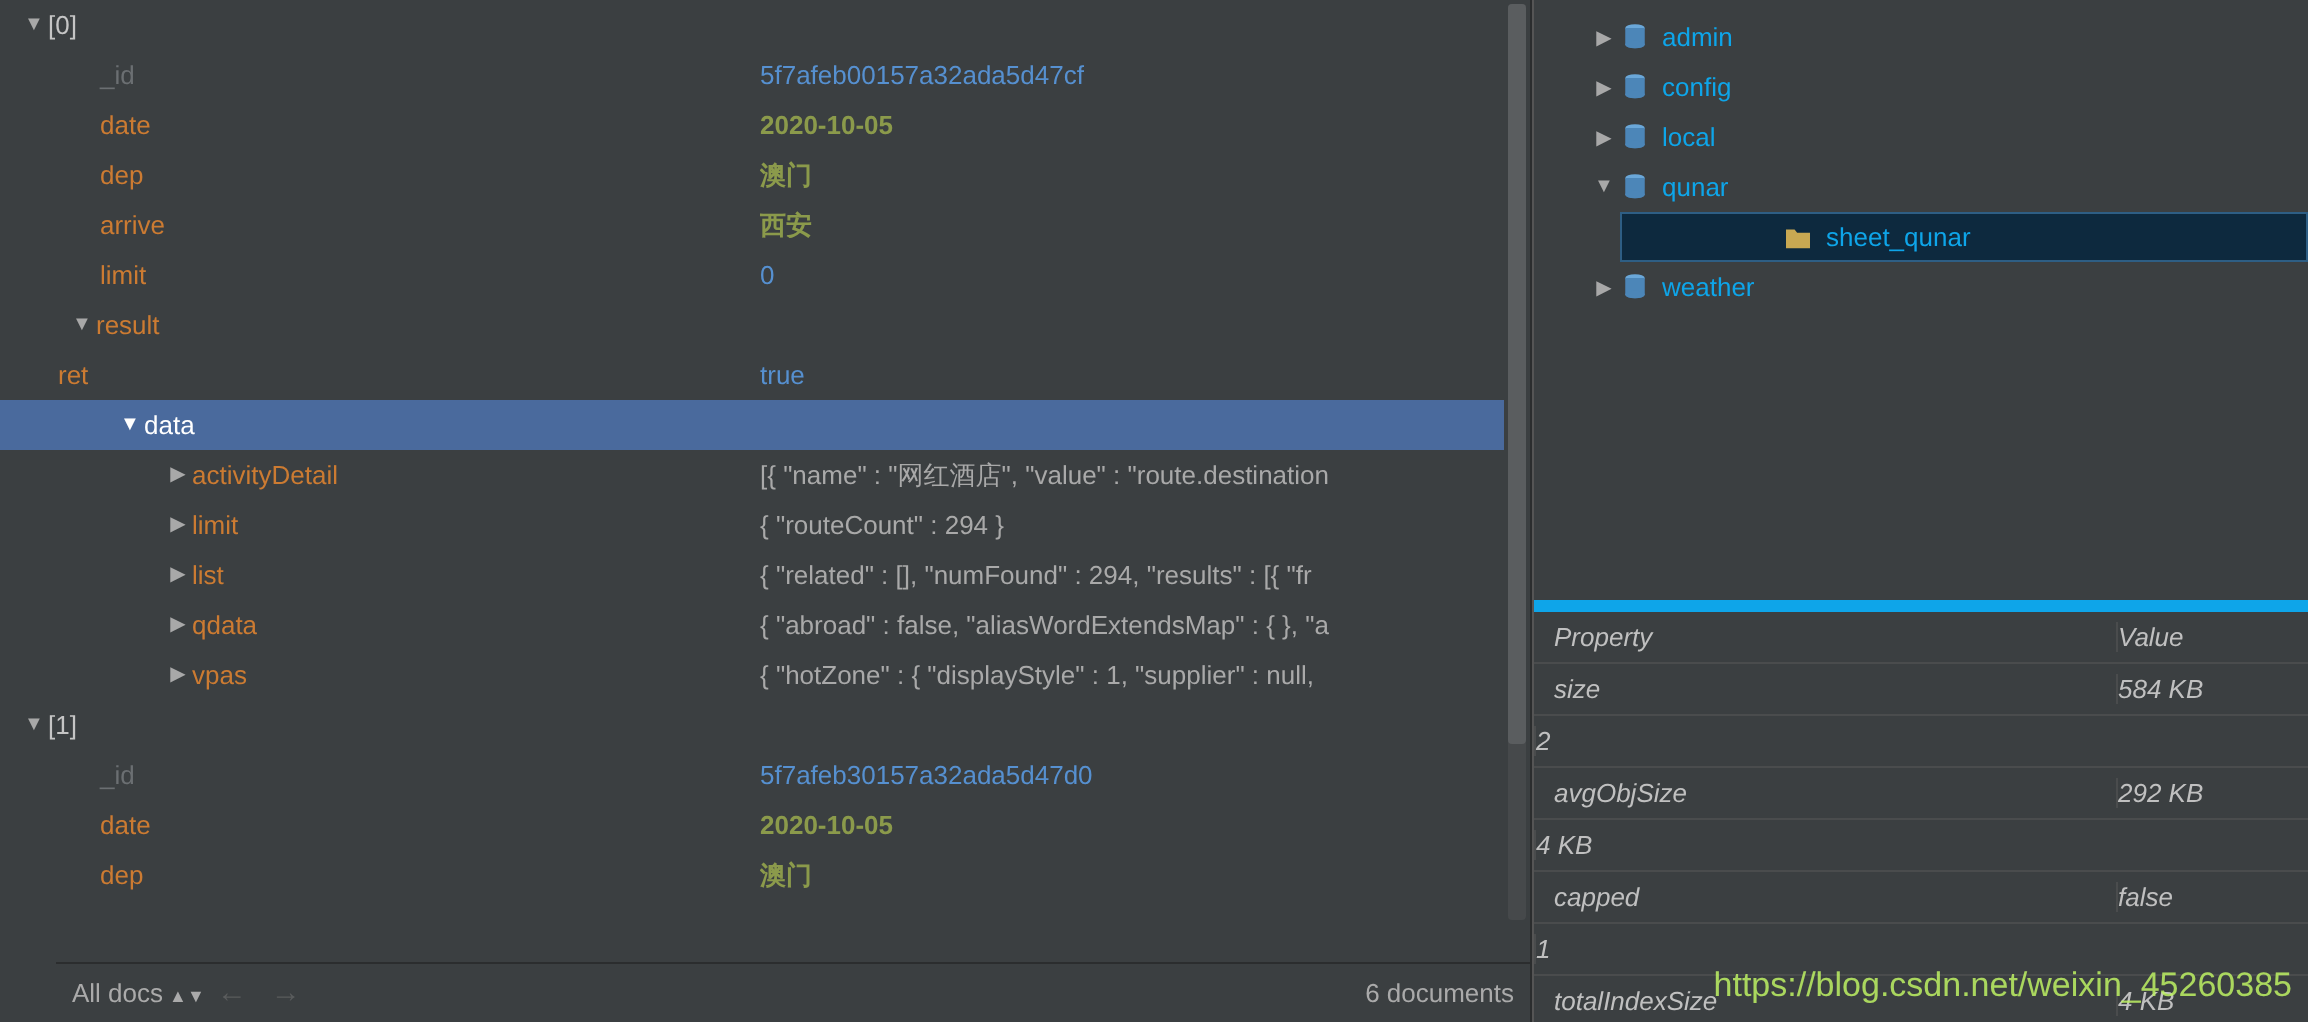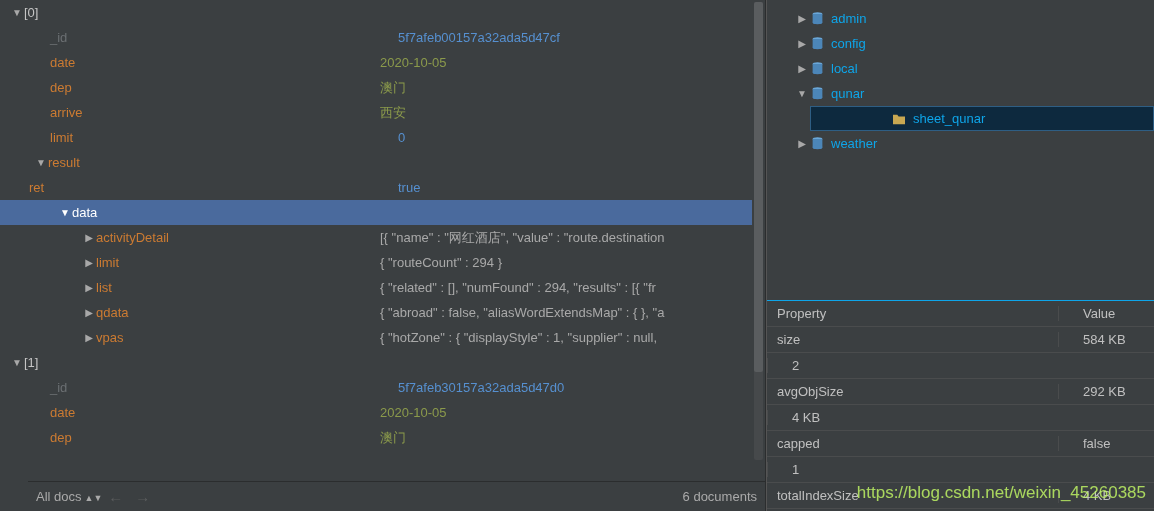"5f7afeb00157a32ada5d47cf" .val-blue { margin-left: 18px -> none }
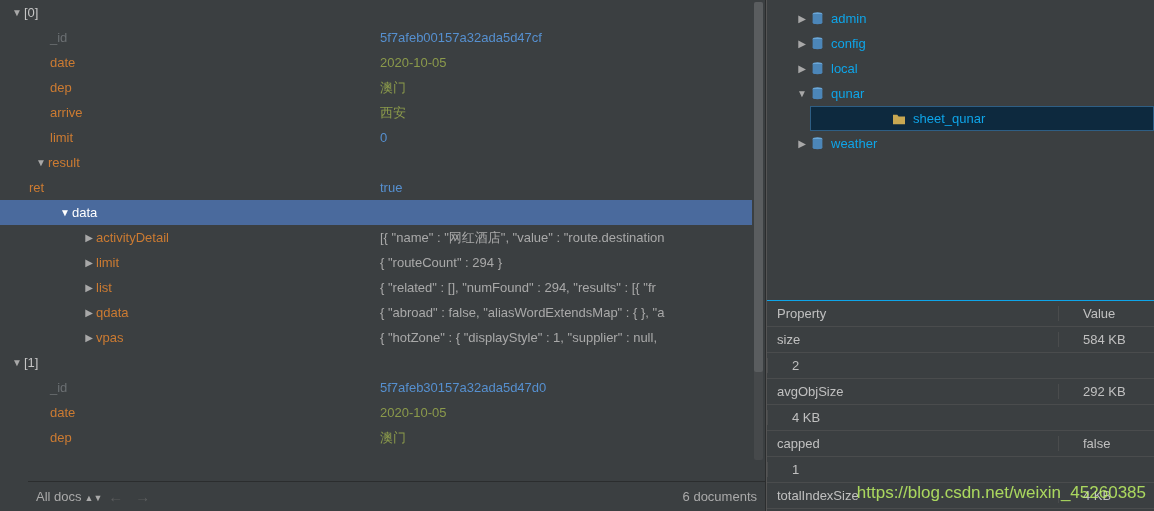"2020-10-05" .val-olive { font-weight: none -> bold }
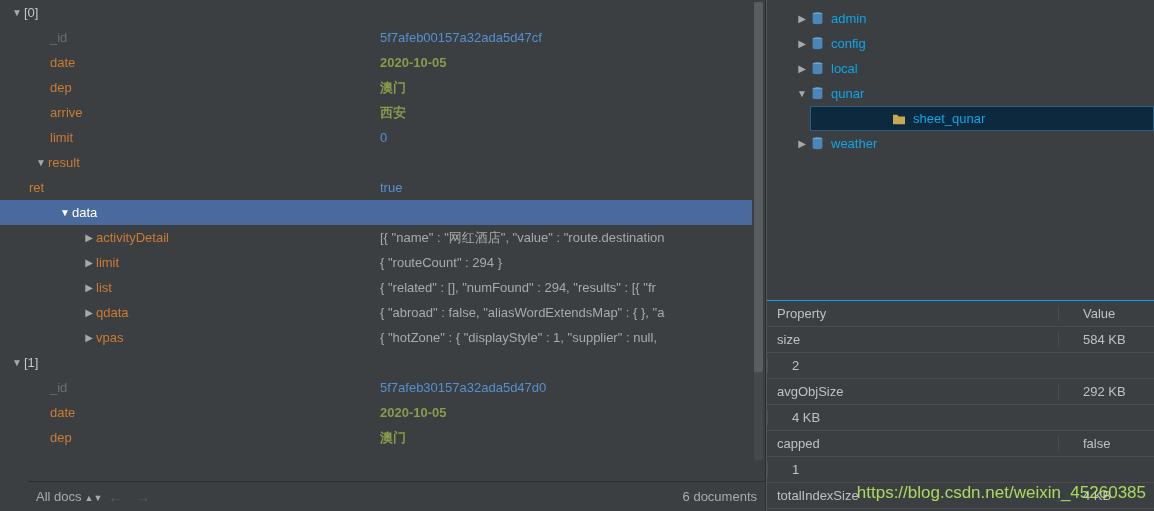"Property" .prop-table-wrap { border-top: 1px solid #0ea5e9 -> 6px solid #0ea5e9; font-style: none -> italic }
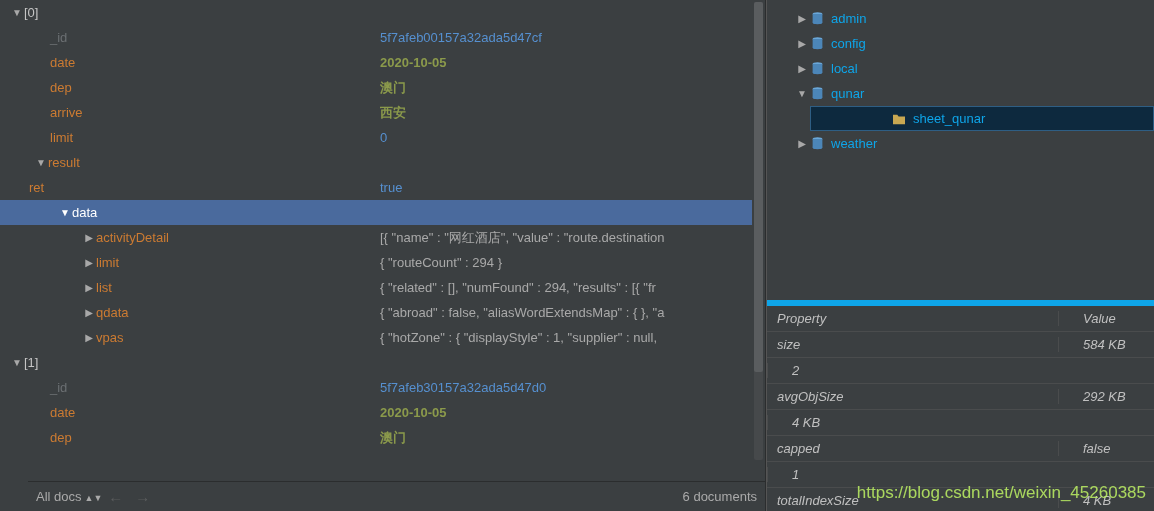"Value" .pcol2 { padding-left: 24px -> 0 }
